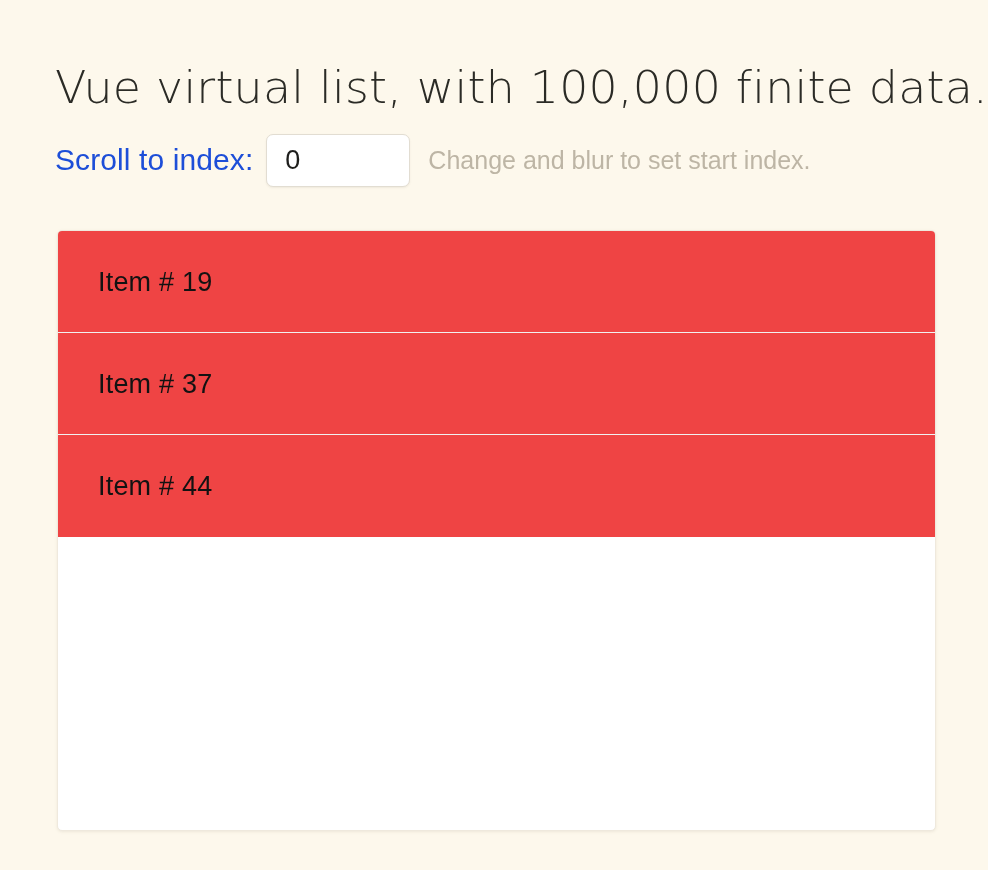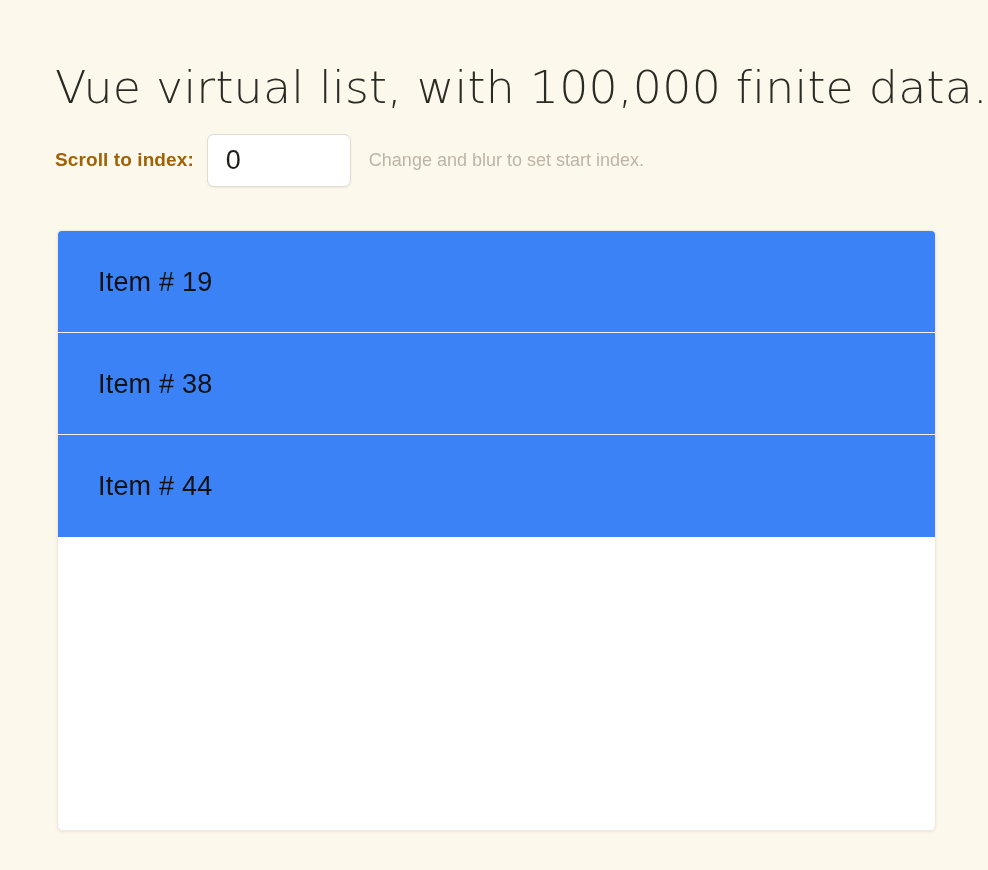"Scroll to index:" .control-label { color: #a16207 -> #1d4ed8; font-size: 19px -> 30px; font-weight: 700 -> 400 }
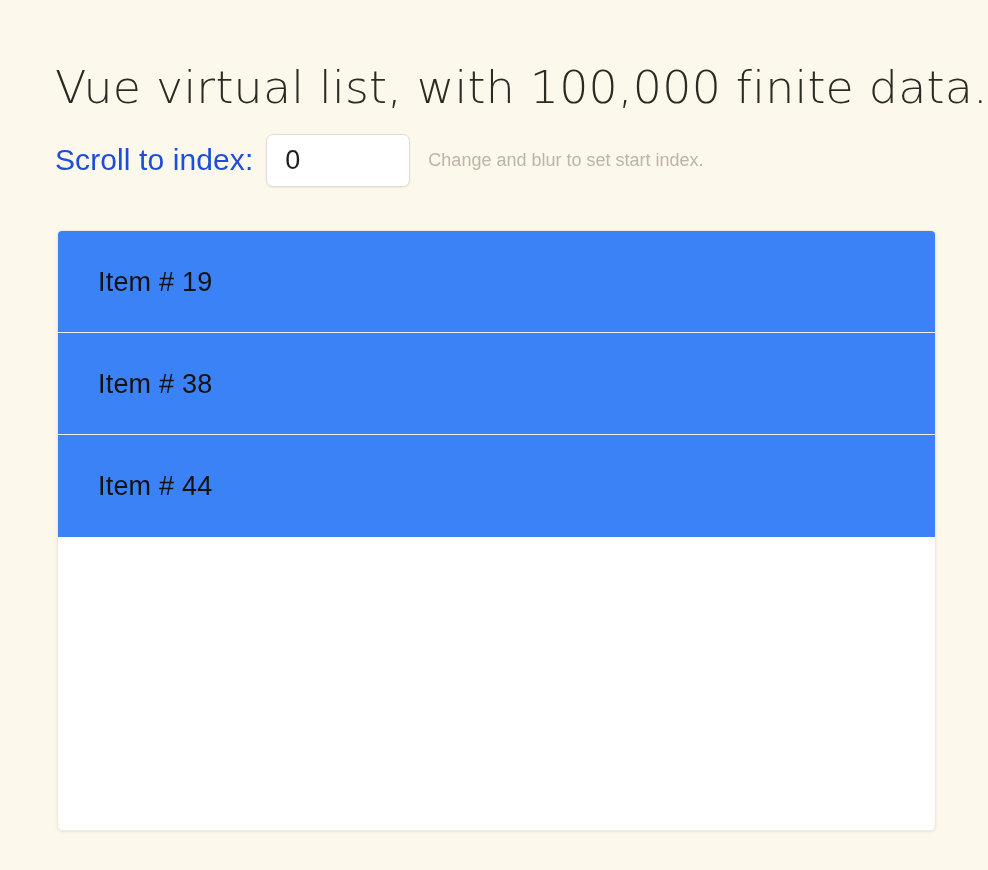"Change and blur to set" .hint-text { font-size: 18px -> 25px }
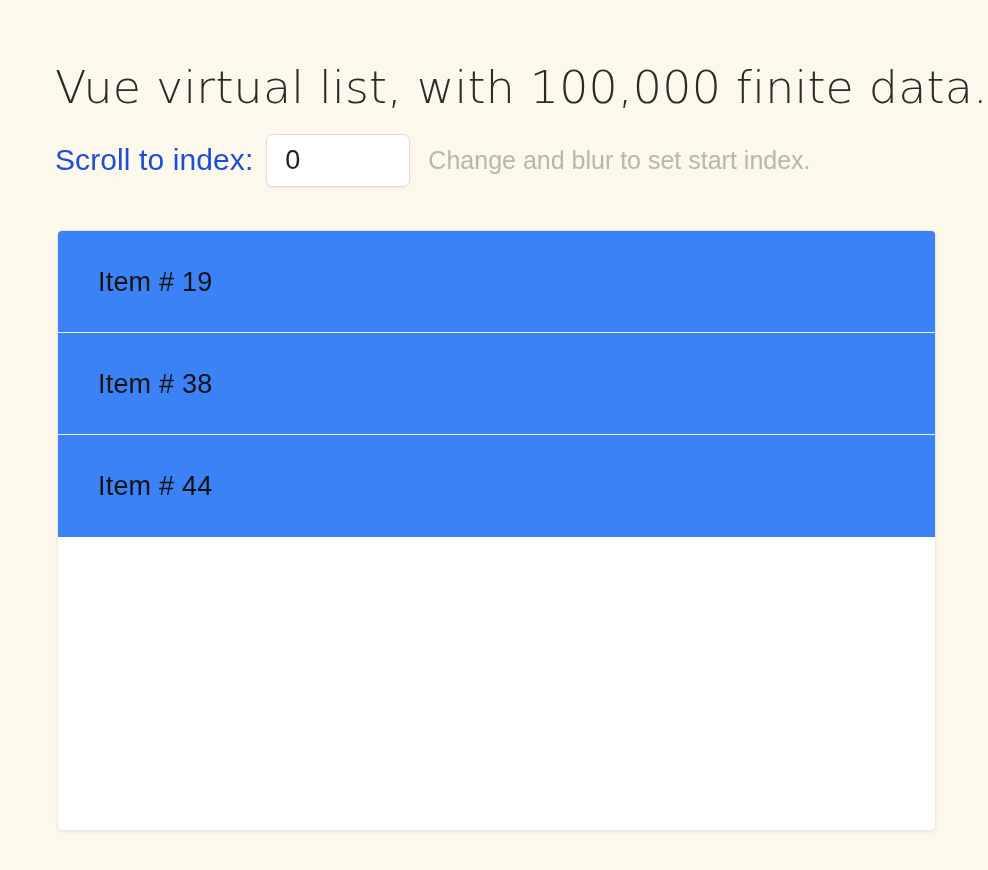"Item # 19" .list-item { background: #3b82f6 -> #ef4444 }
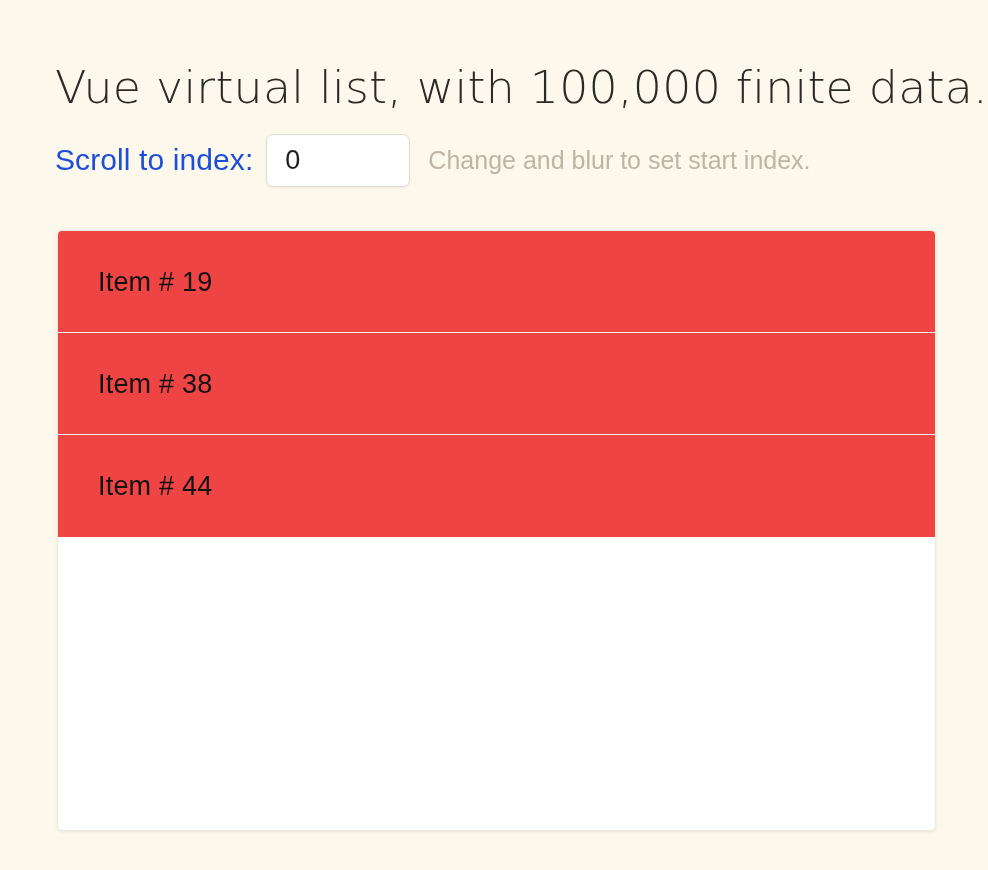"Item # 38" span.list-item-label { text: 38 -> 37 }
